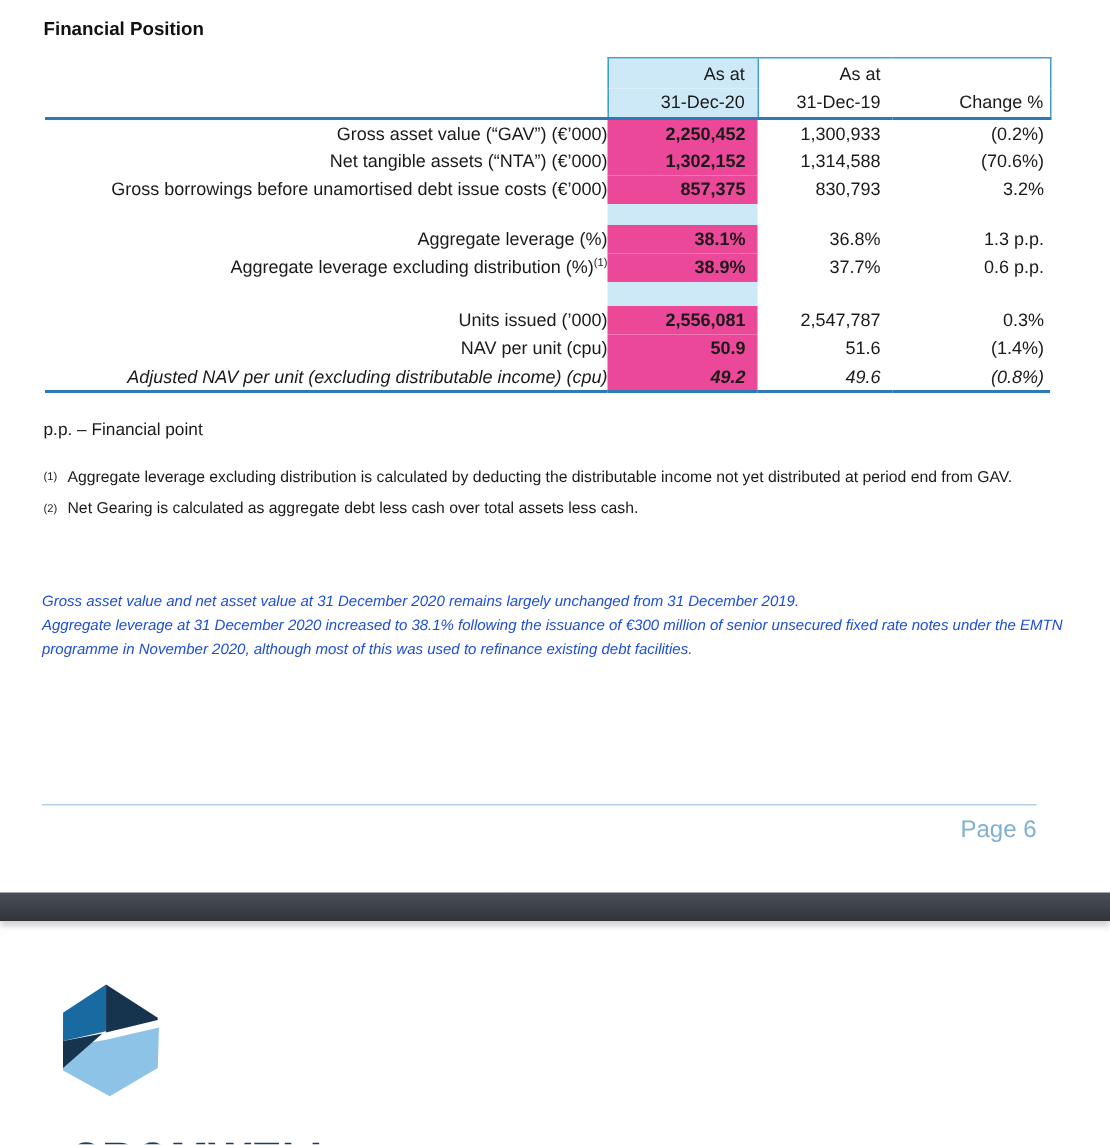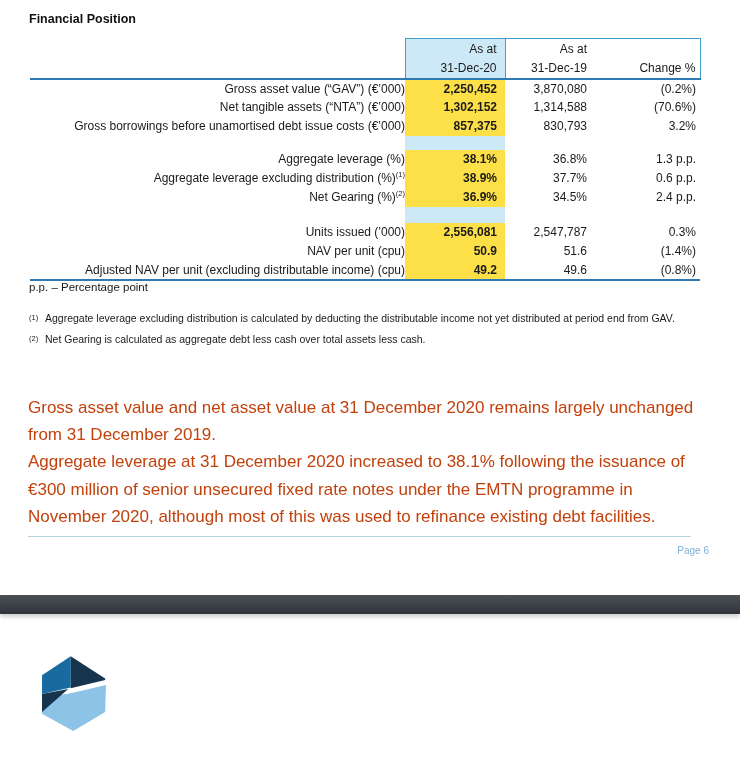"2,250,452" td.v20 { background: #fde047 -> #ec4899 }
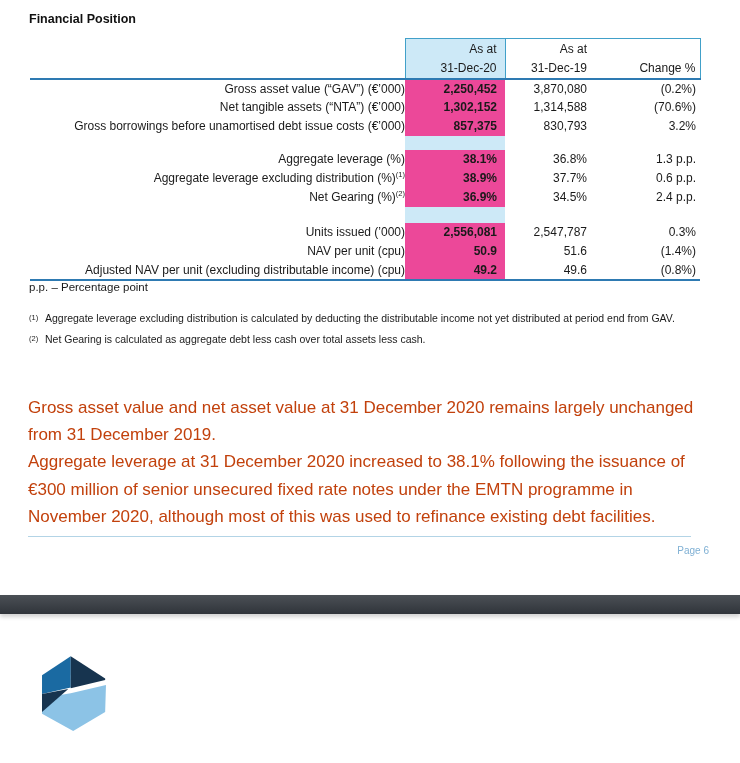"3,870,080" td.v19 { text: 3,870,080 -> 1,300,933 }
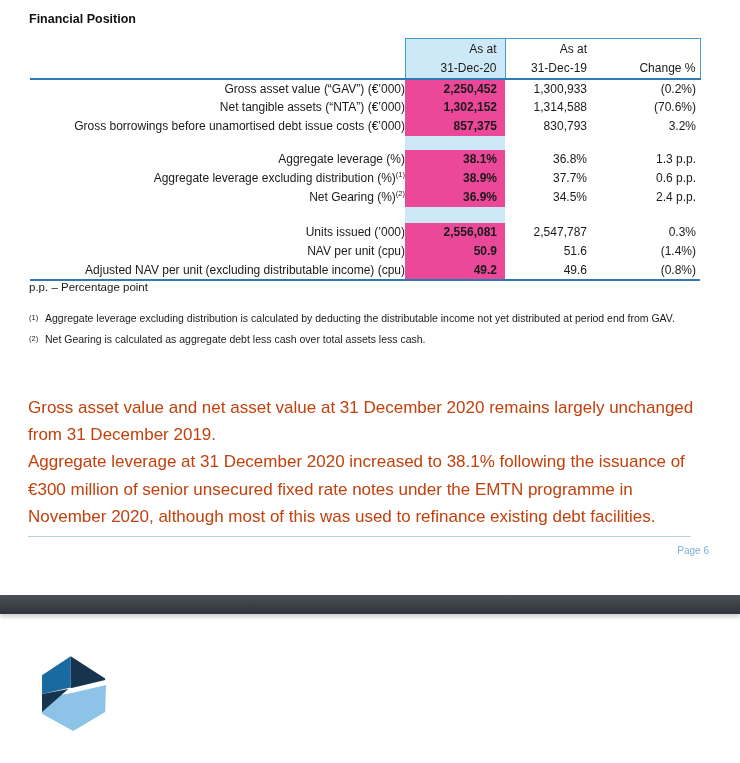"Net Gearing (%)(2)" tr.row { html: <tr> <td><span>Net Gearing (%)</span><sup>(2)</sup></td> <td>36.9%</td> <td>34.5%</td> <td>2.4 p.p.</td> </tr> -> none }
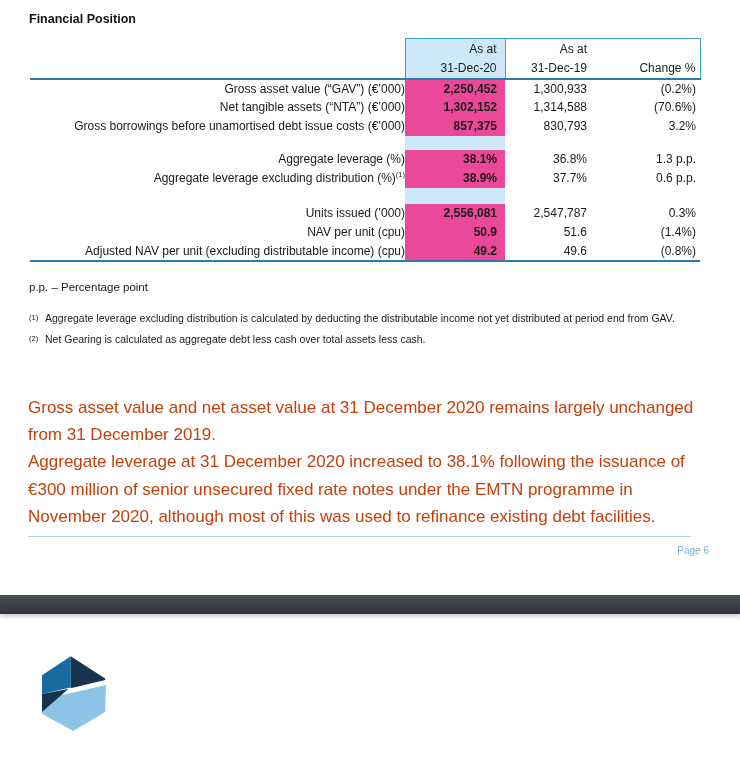"Adjusted NAV per unit (excluding" tr.last td { font-style: none -> italic }
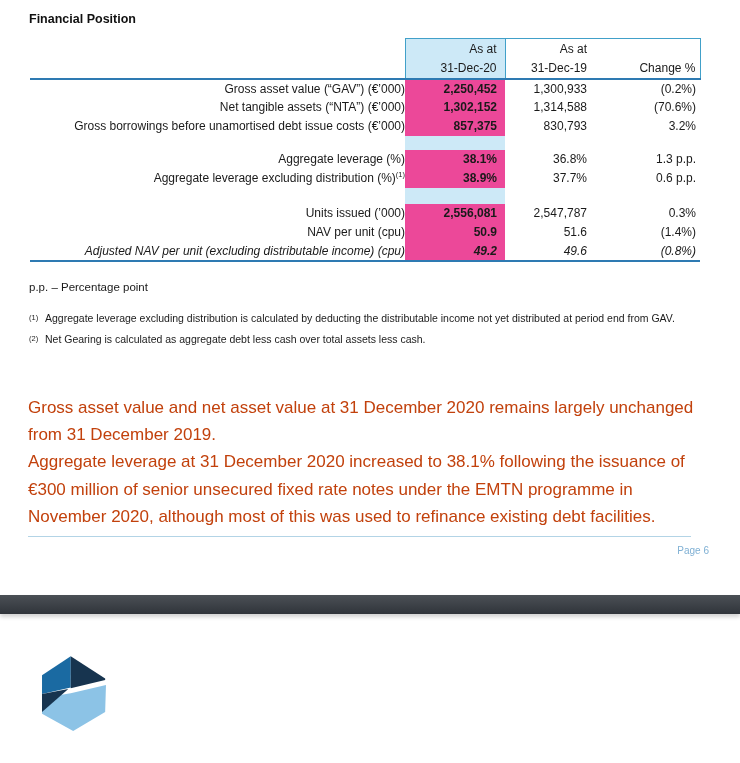"p.p. – Percentage point" div.pp-note { text: Percentage -> Financial }
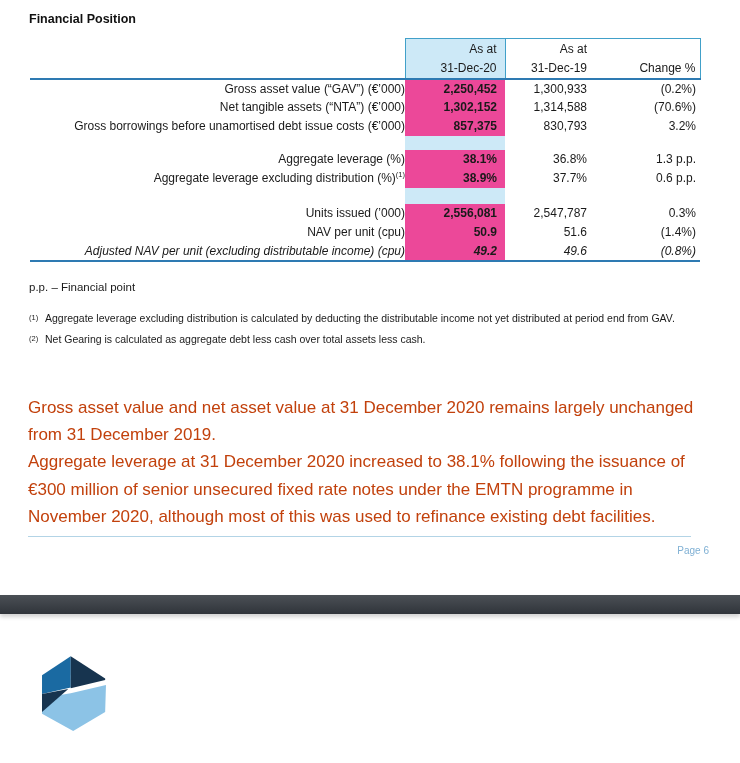"Gross asset value and net" .bodytext p { color: #c2410c -> #1d4ed8; font-size: 17px -> 10px; font-style: none -> italic }
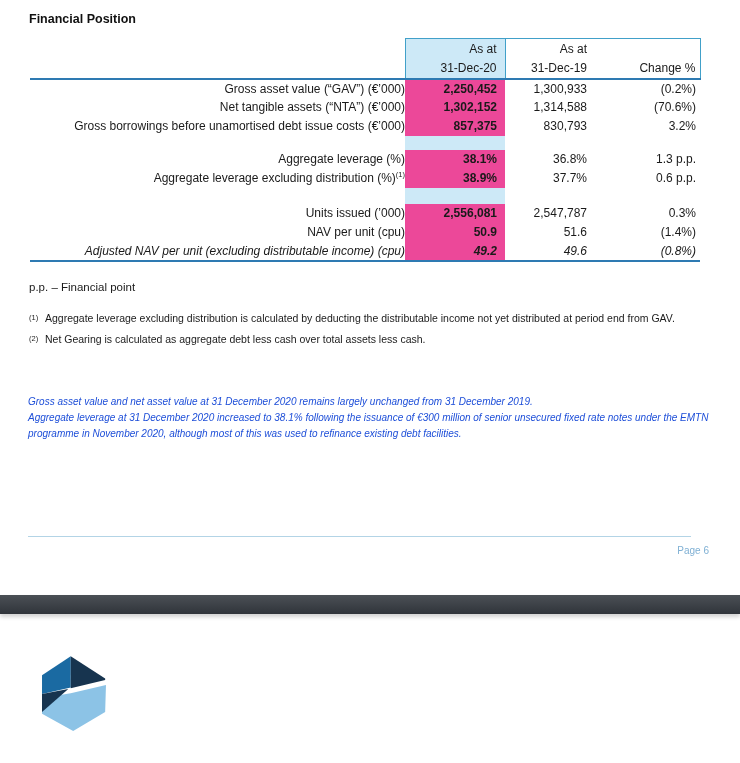"Page 6" .footer-page { font-size: 10px -> 16px; left: 46px -> 28px }
